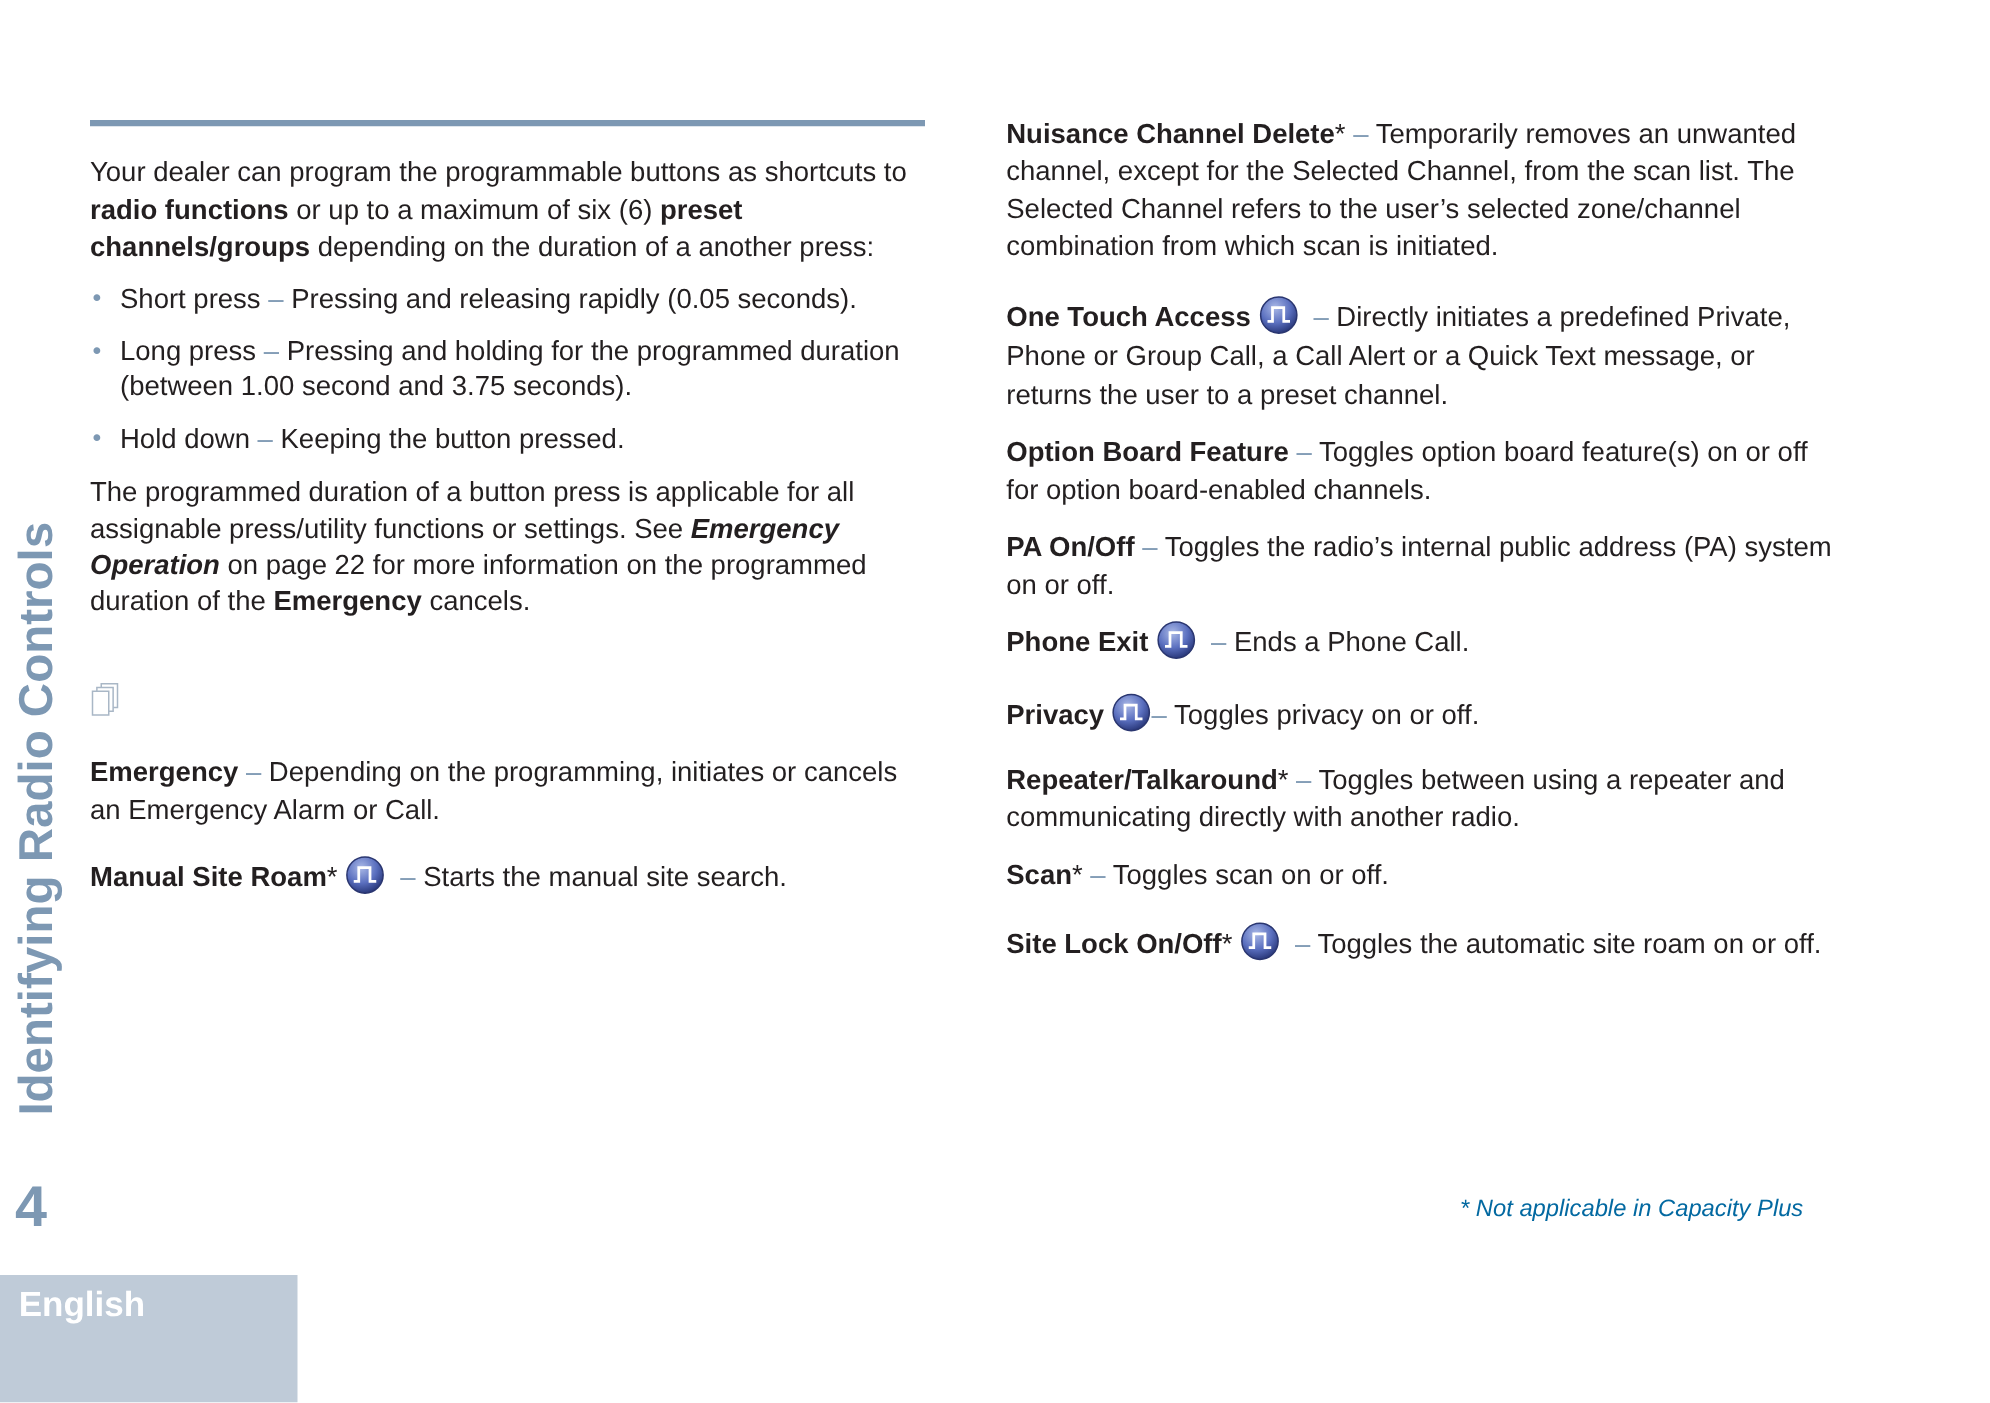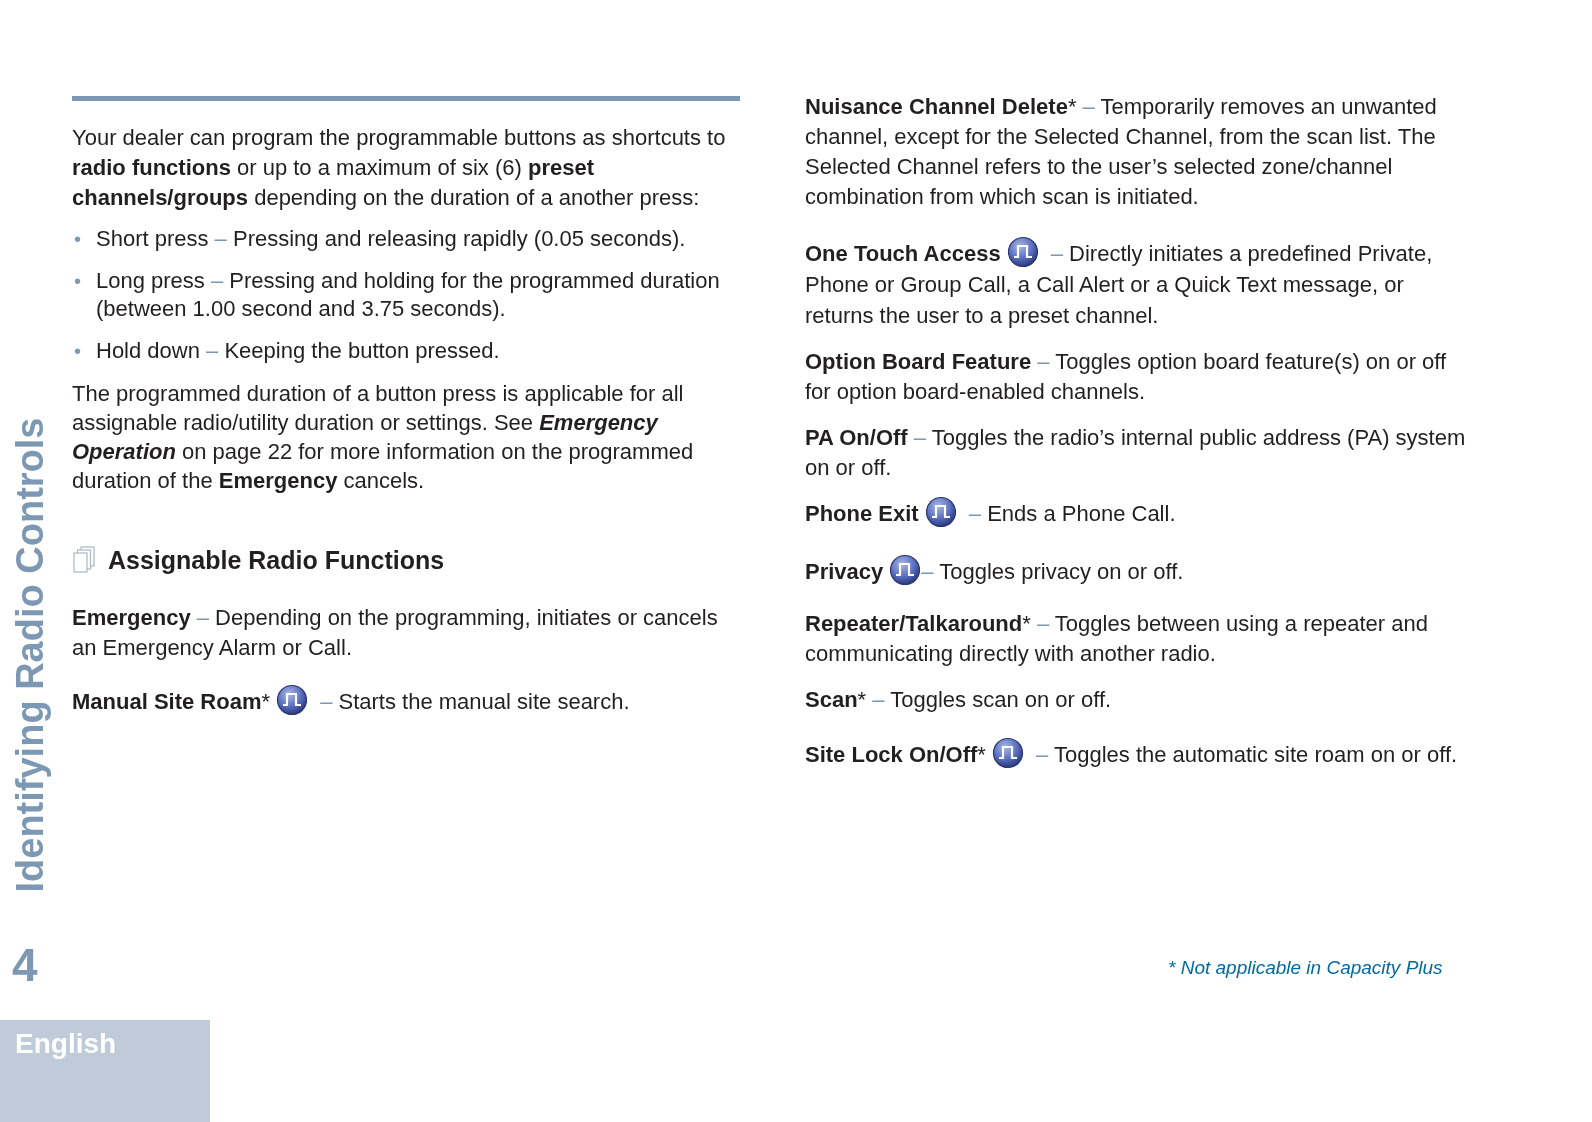"The programmed duration of a" span { text: radio/utility duration -> press/utility functions }
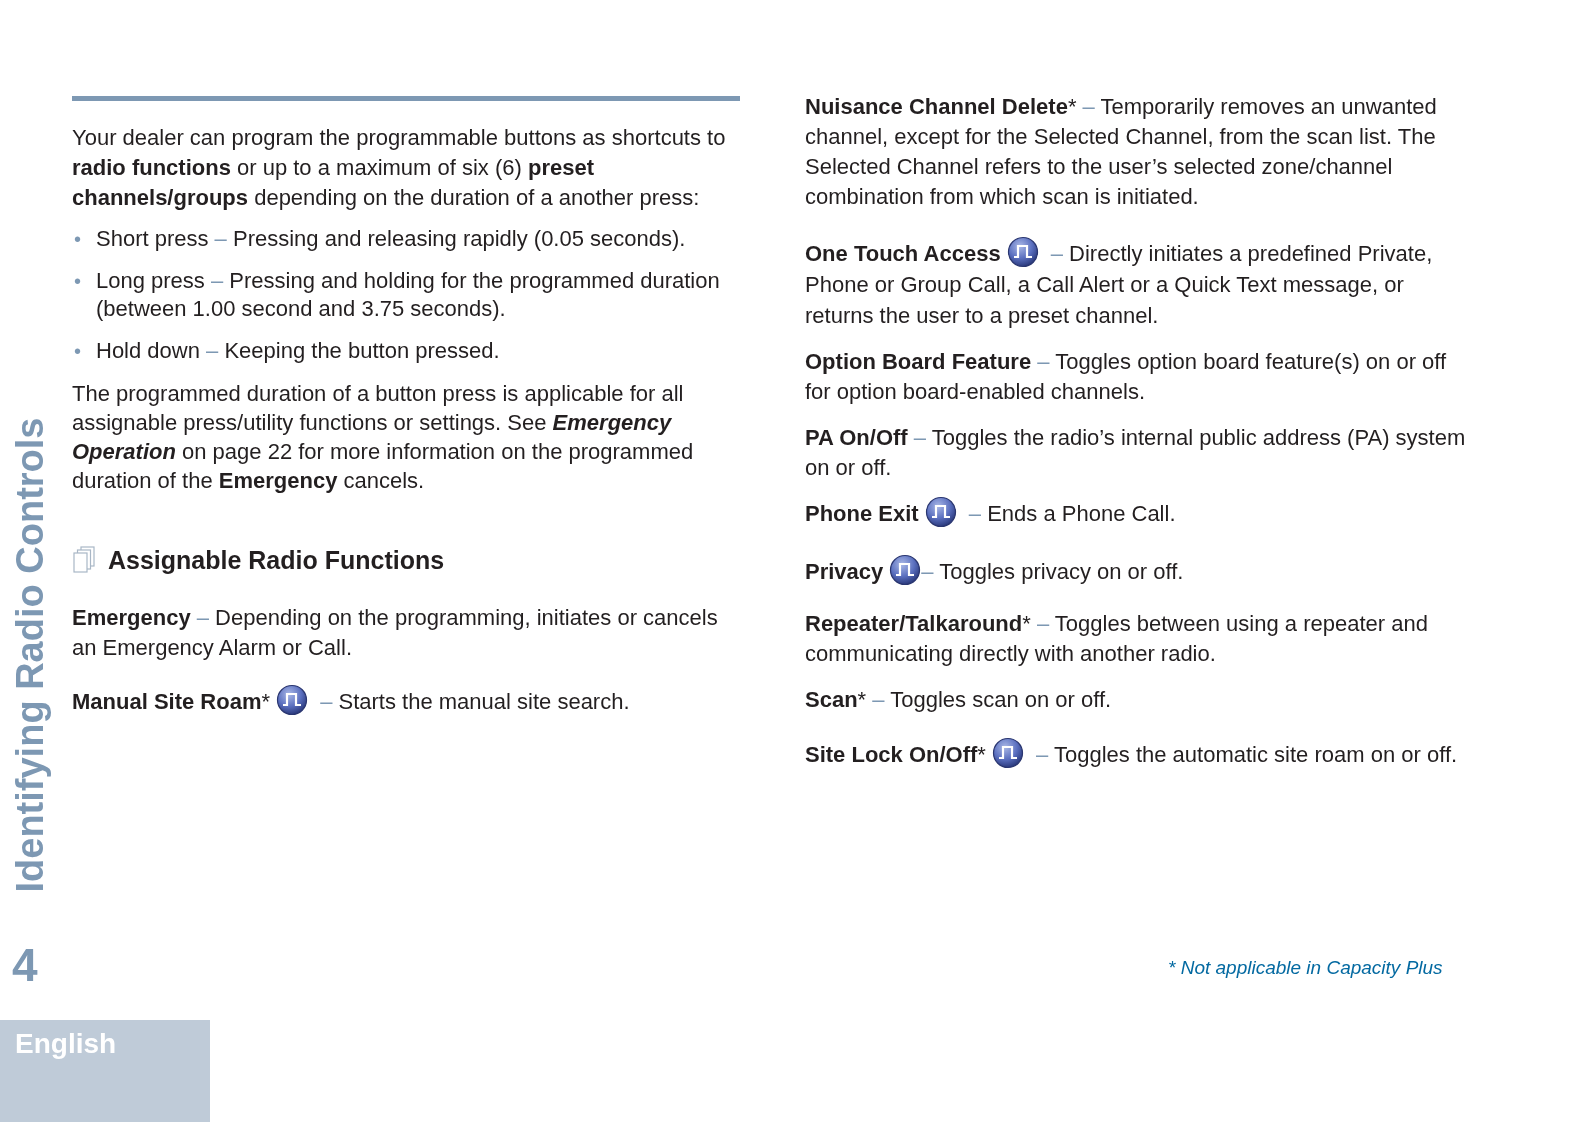"Assignable Radio Functions" span.h2-text { html: <span>Assignable Radio Functions</span> -> none }
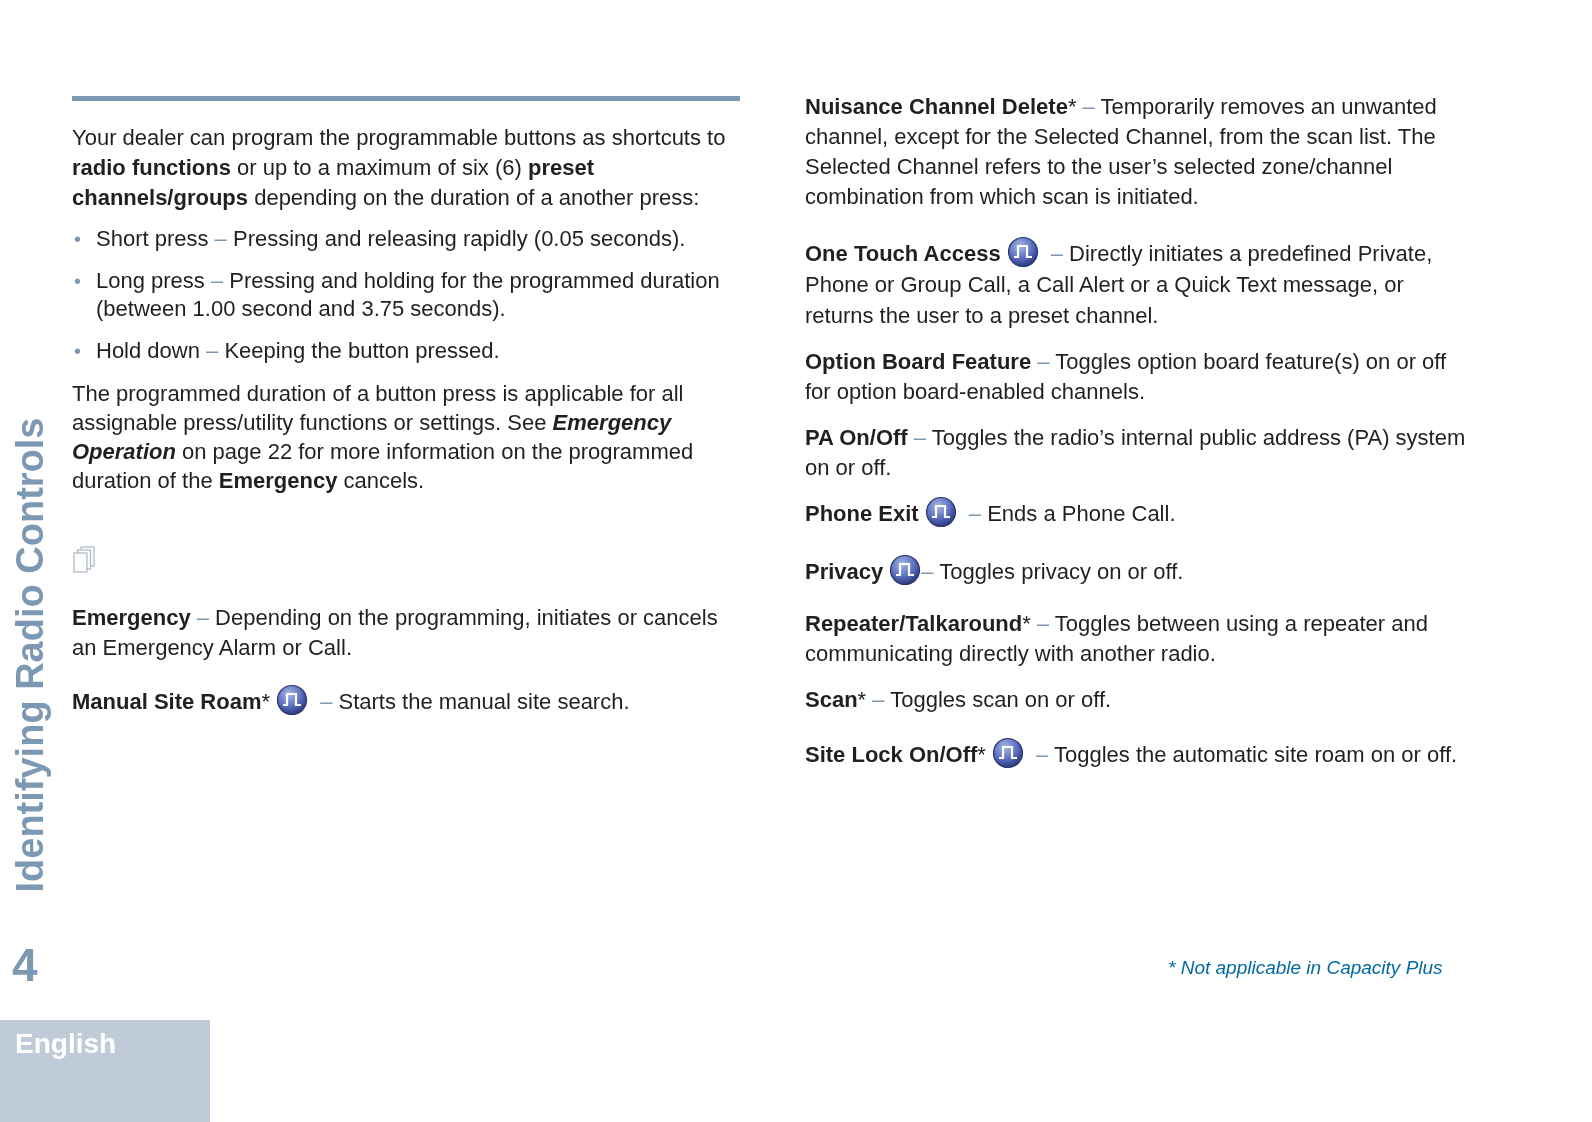"English" .lang-box { padding-left: none -> 28px }
